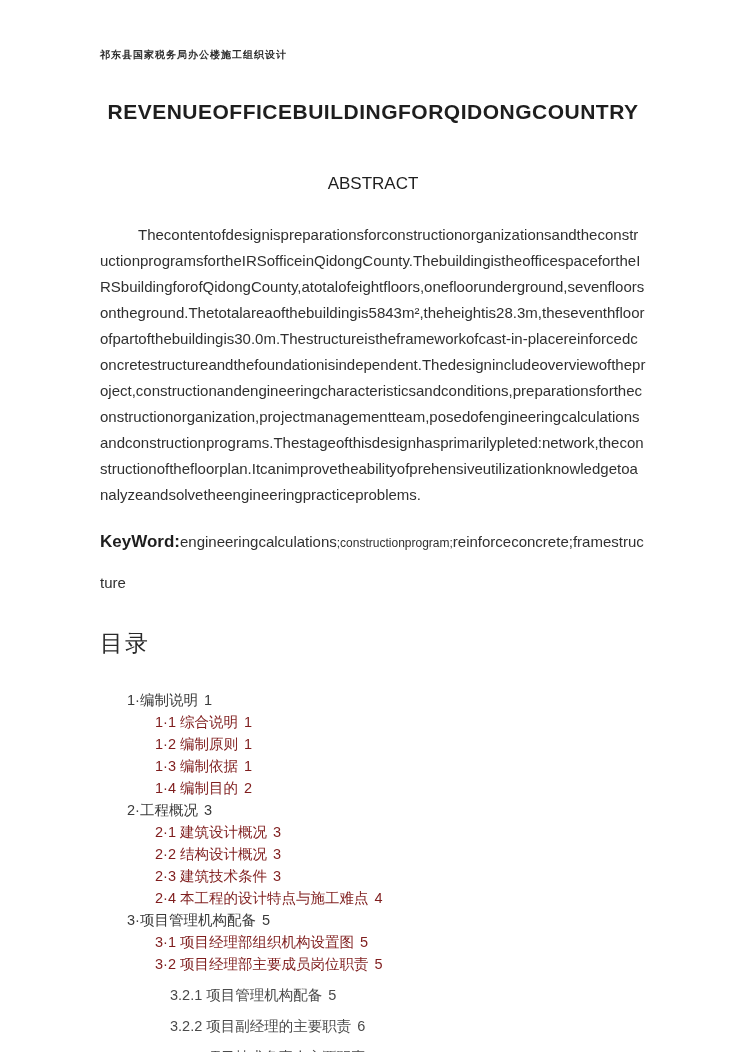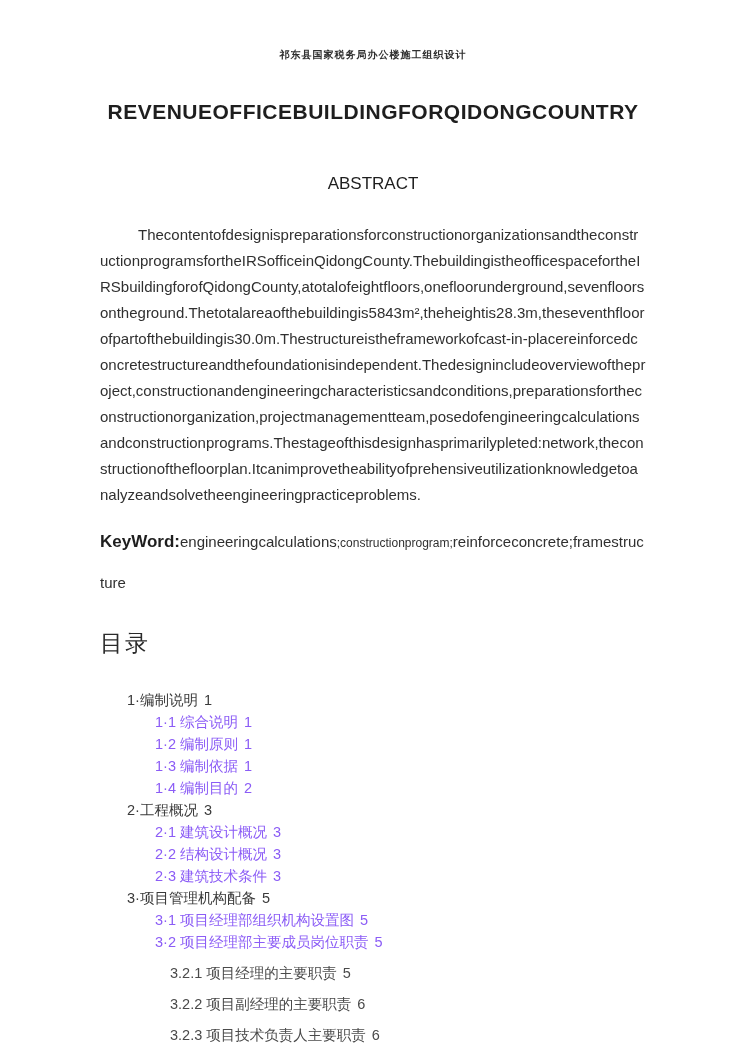"祁东县国家税务局办公楼施工组织设计" .doc-header { text-align: center -> none }
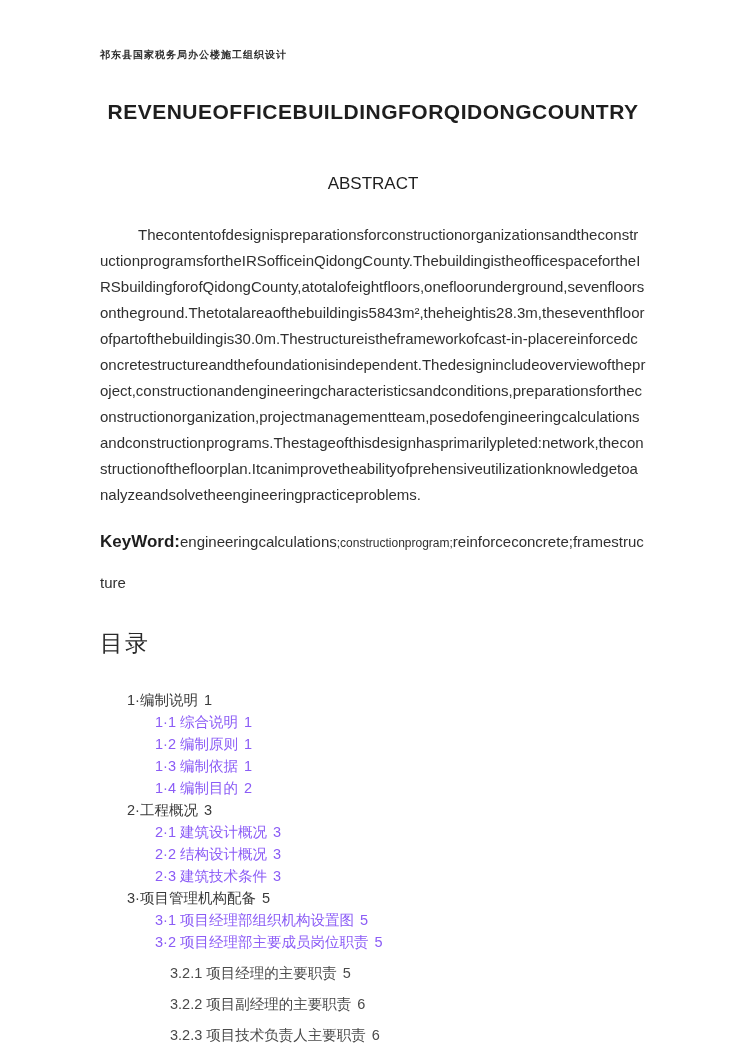"1·1 综合说明 1" .toc-item.lvl2 { color: #8b5cf6 -> #7f1d1d }
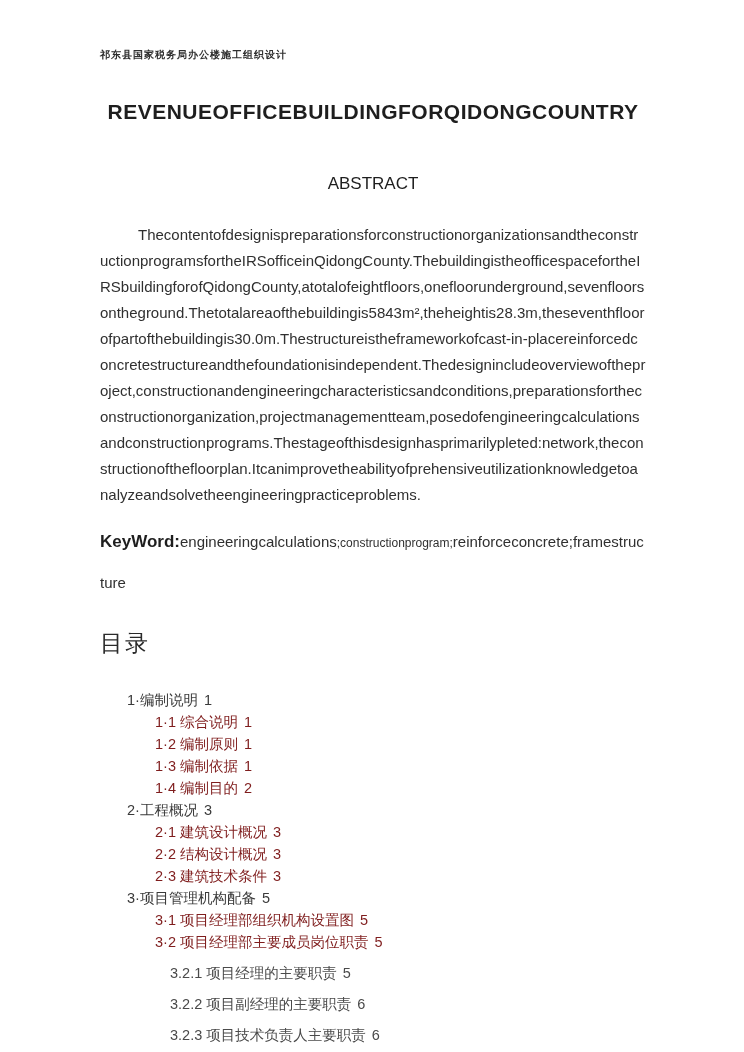"2·4 本工程的设计特点与施工难点 4" div.toc-item { html: none -> <div> <span>2·4 本工程的设计特点与施工难点</span><span>4</span> </div> }
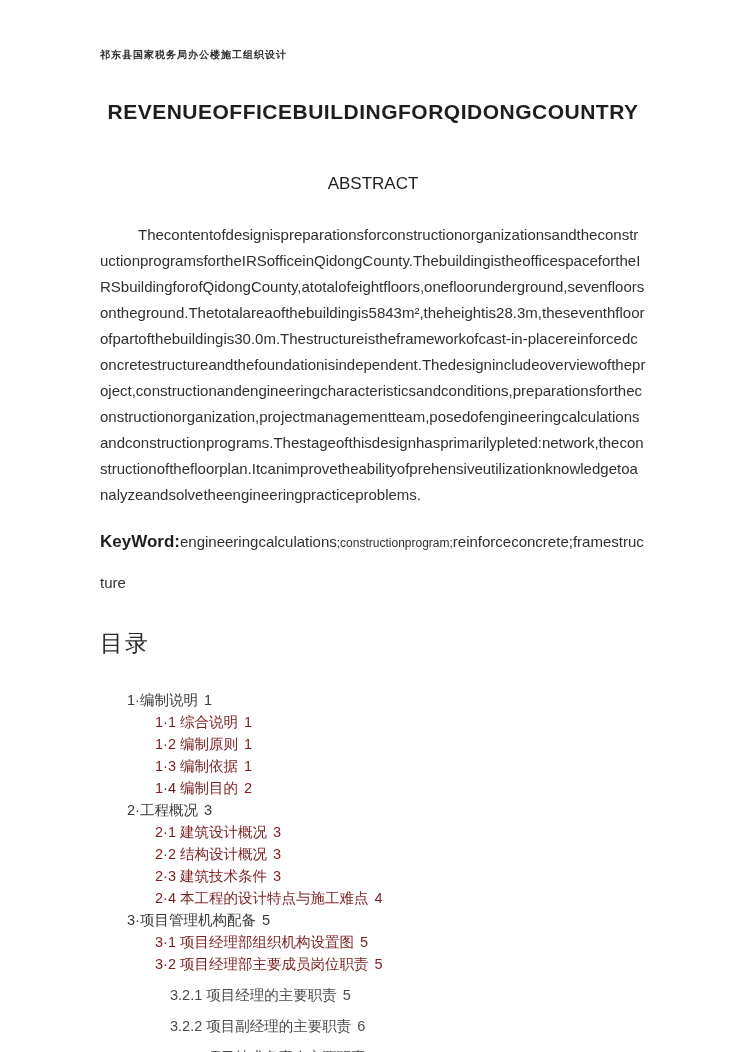"3.2.1 项目经理的主要职责" span.toc-text { text: 经理的主要职责 -> 管理机构配备 }
